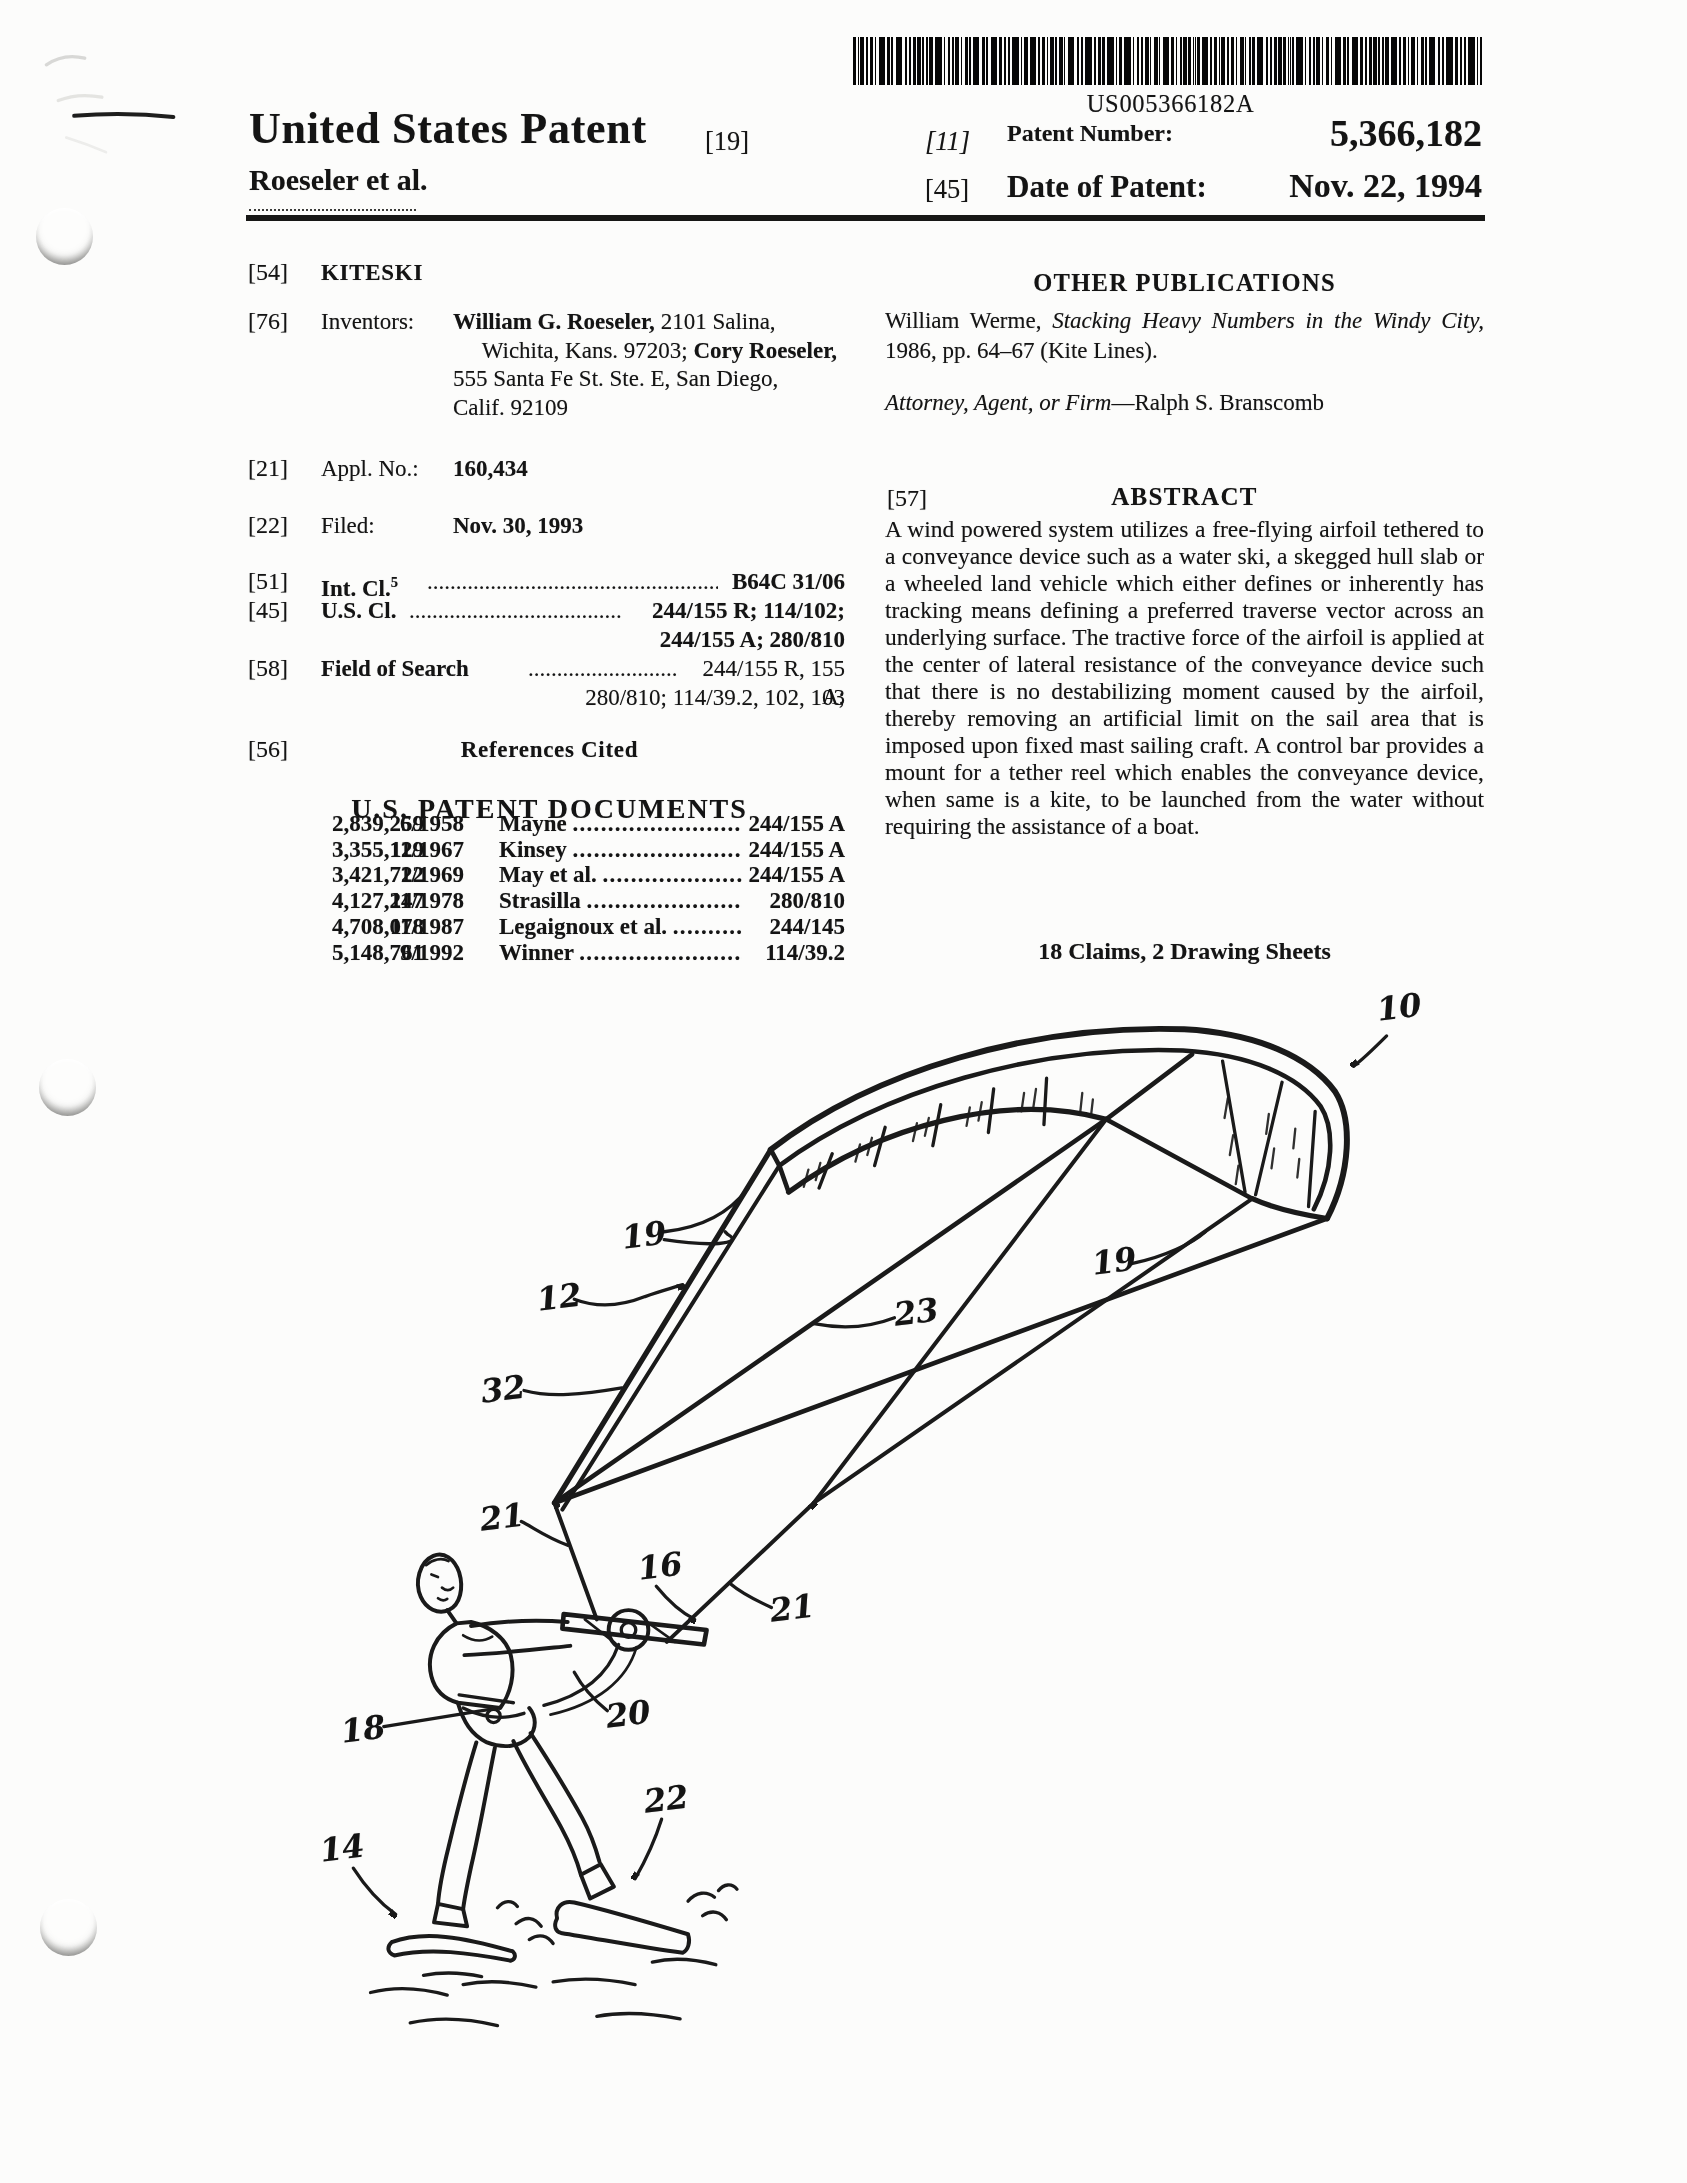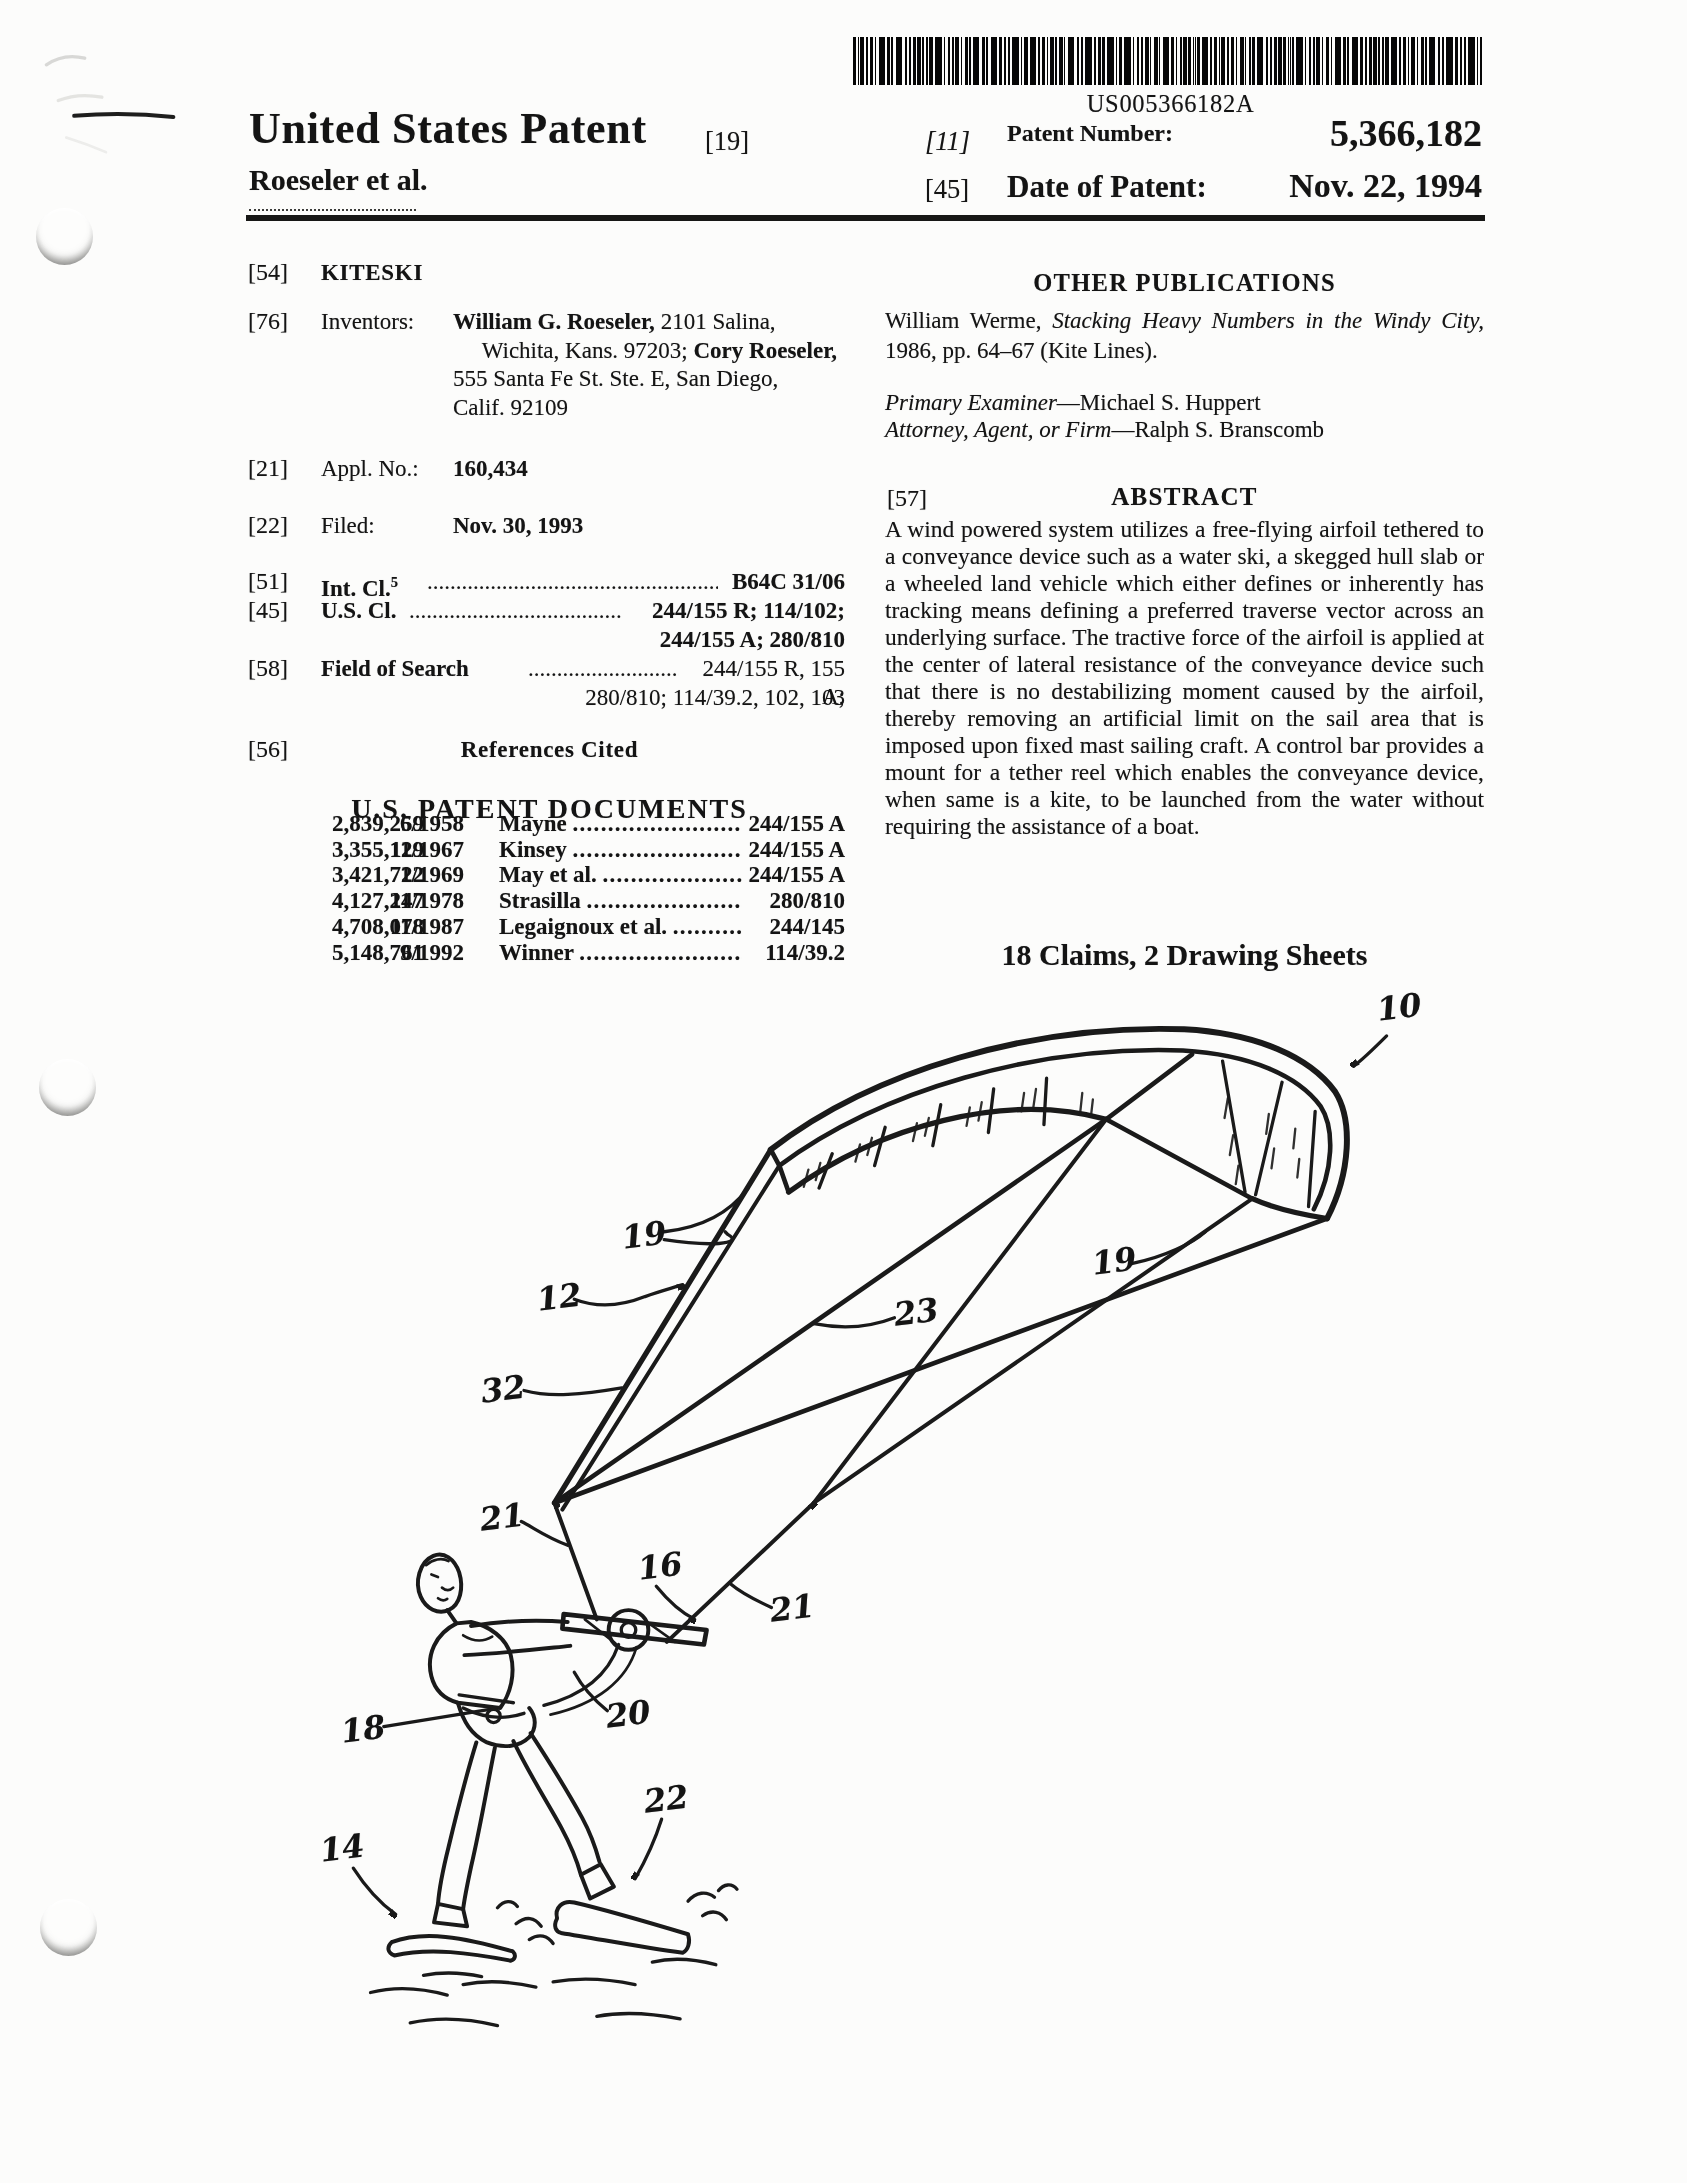"Primary Examiner—Michael S. Huppert" div { html: <div><span>Primary Examiner</span><span>—Michael S. Huppert</span></div> -> none }
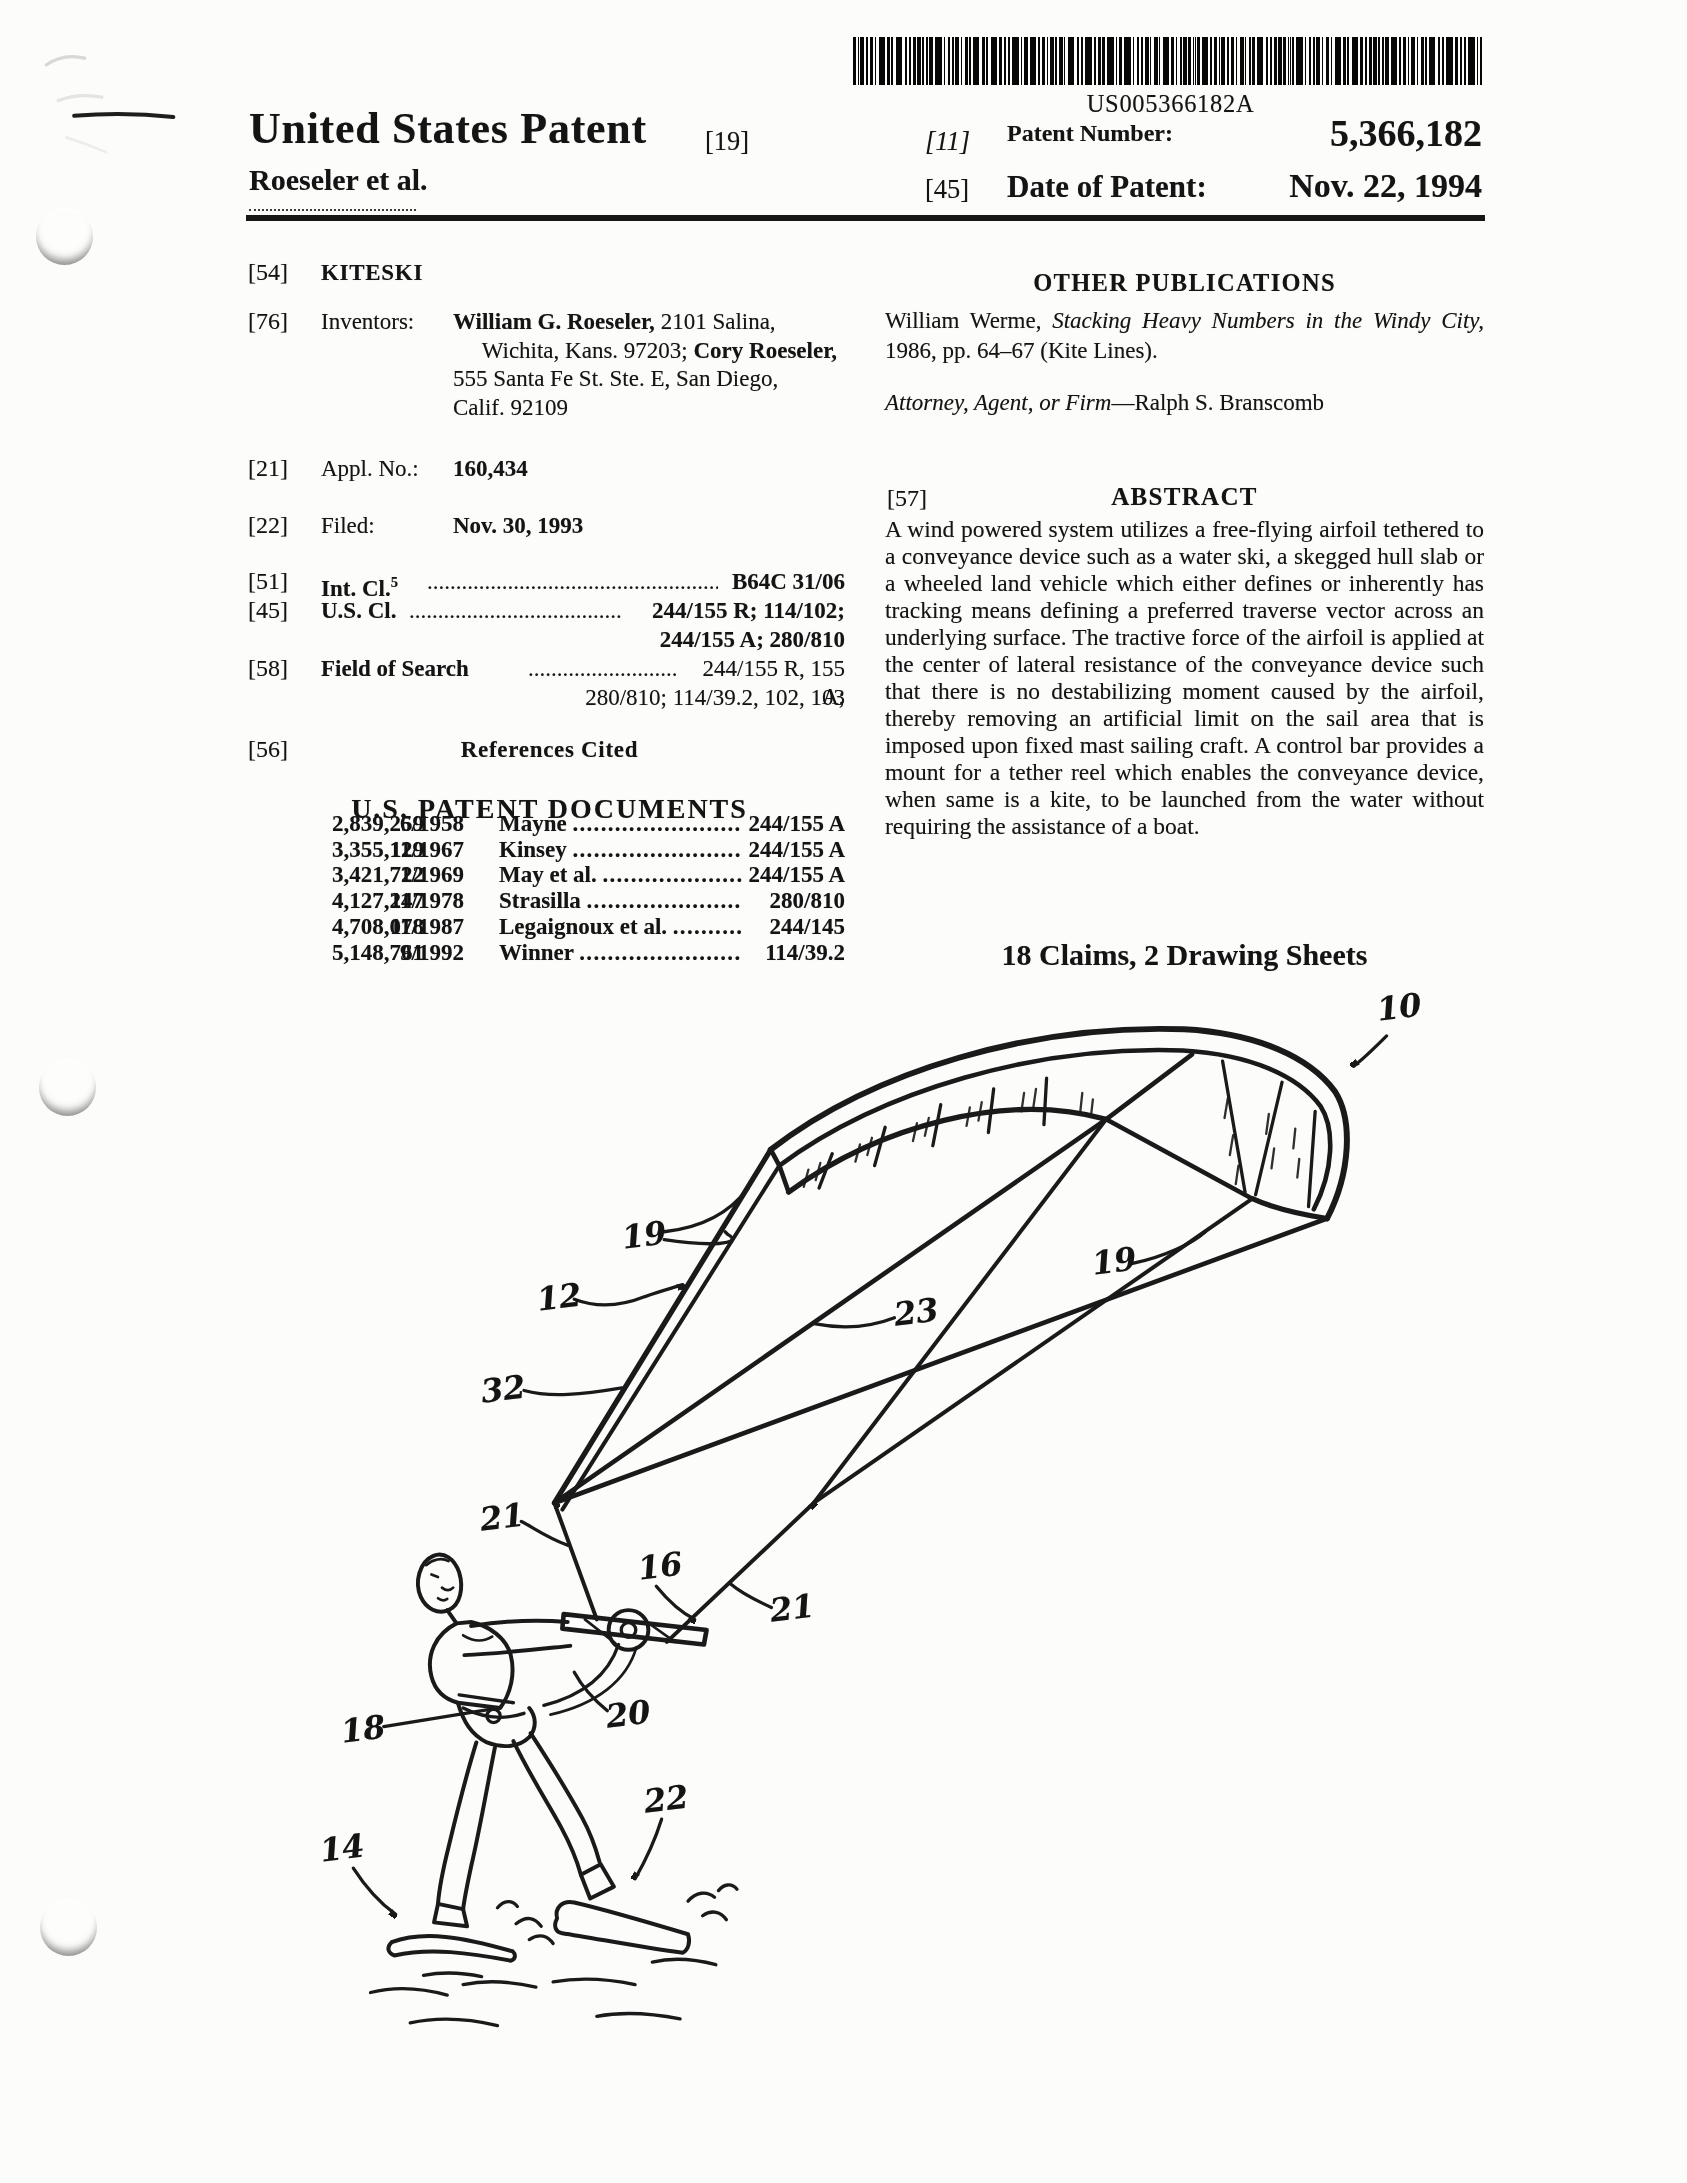"18 Claims, 2 Drawing Sheets" div.abs { font-size: 30px -> 24px }
